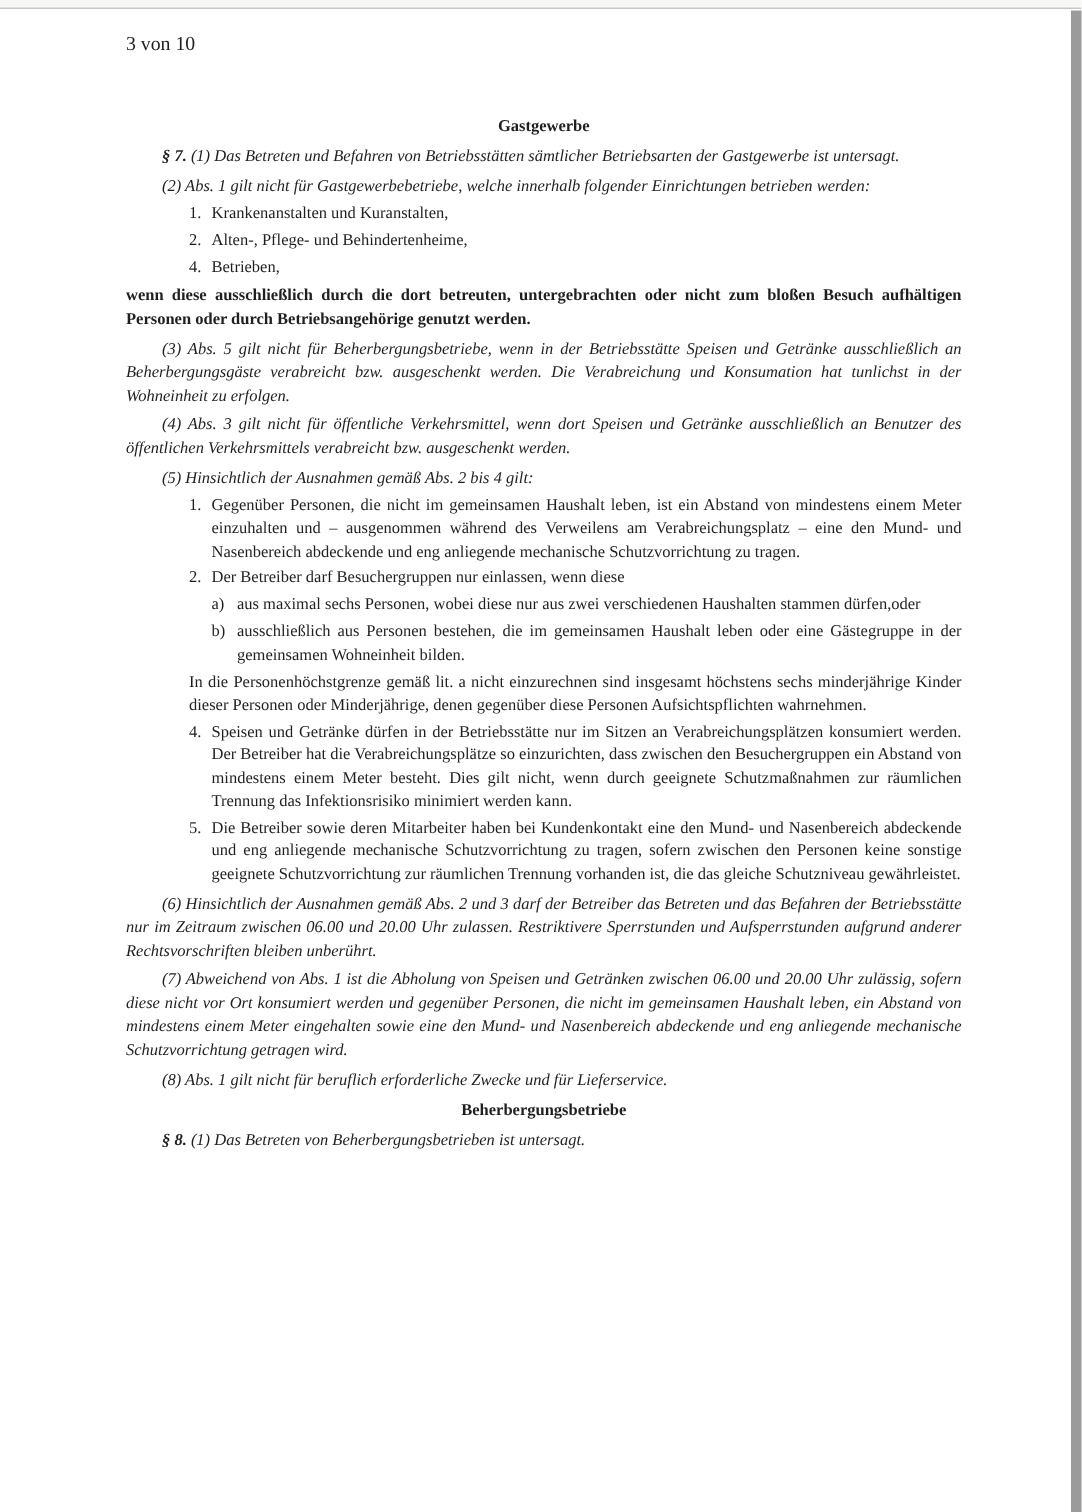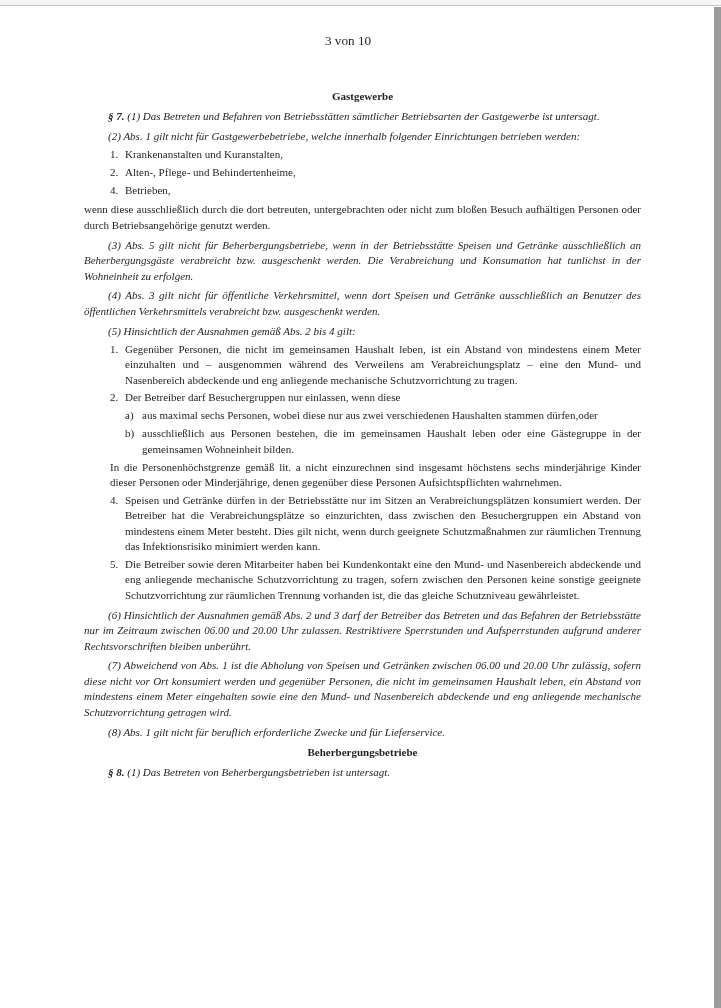"3 von 10" .page-number { margin-top: 26px -> 14px; text-align: center -> left }
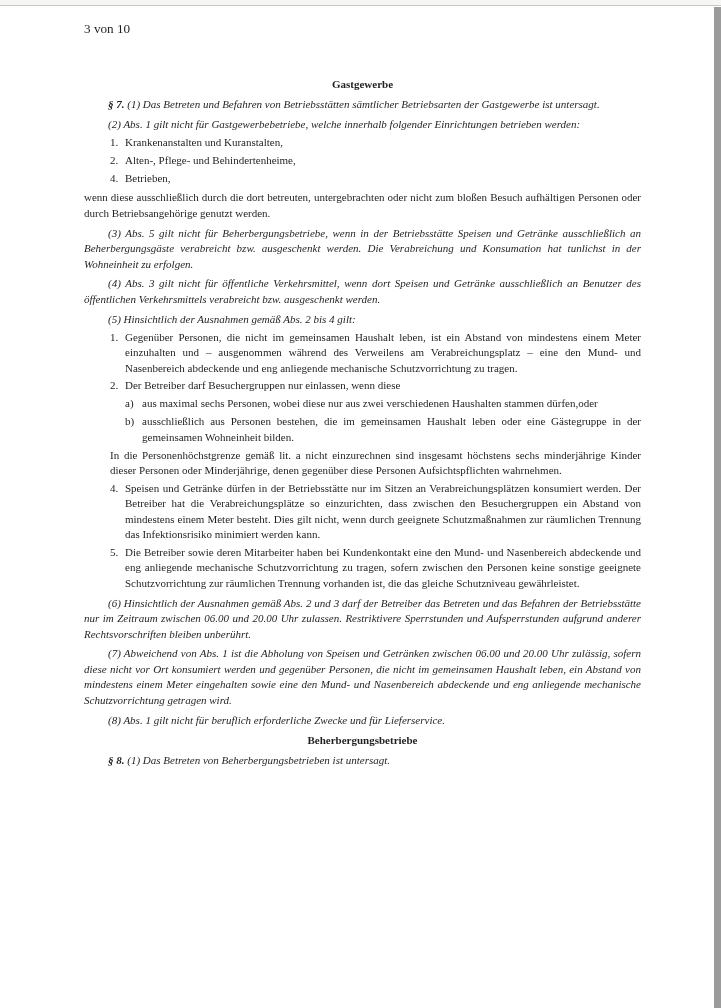"1. Krankenanstalten und Kuranstalten," .list { margin-left: 26px -> 42px }
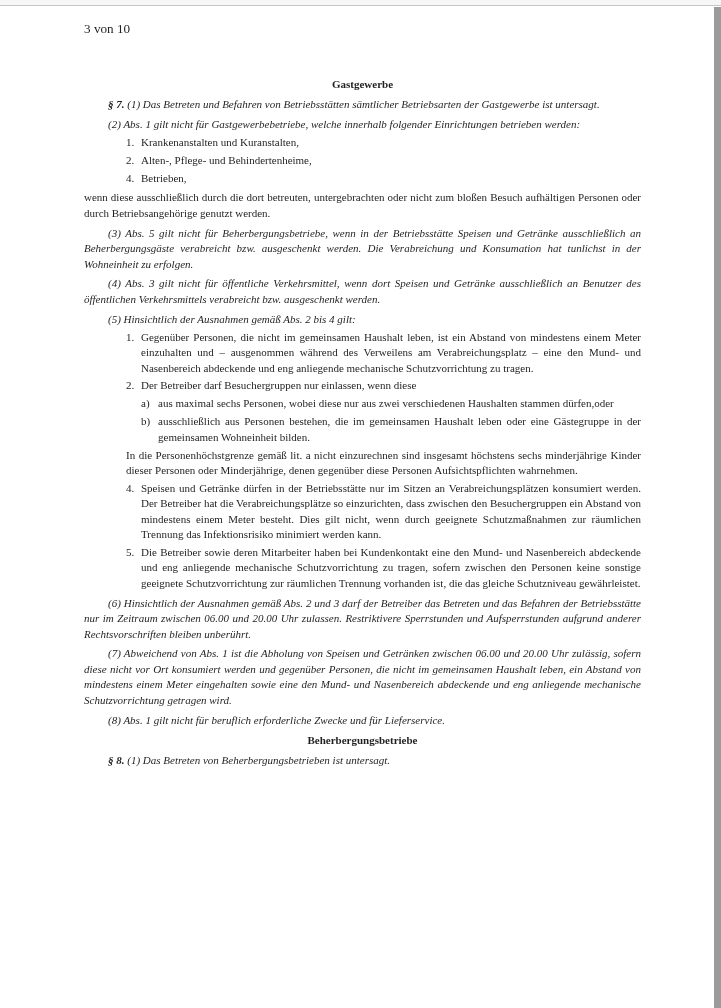"wenn diese ausschließlich durch die" .flush { font-weight: none -> bold }
